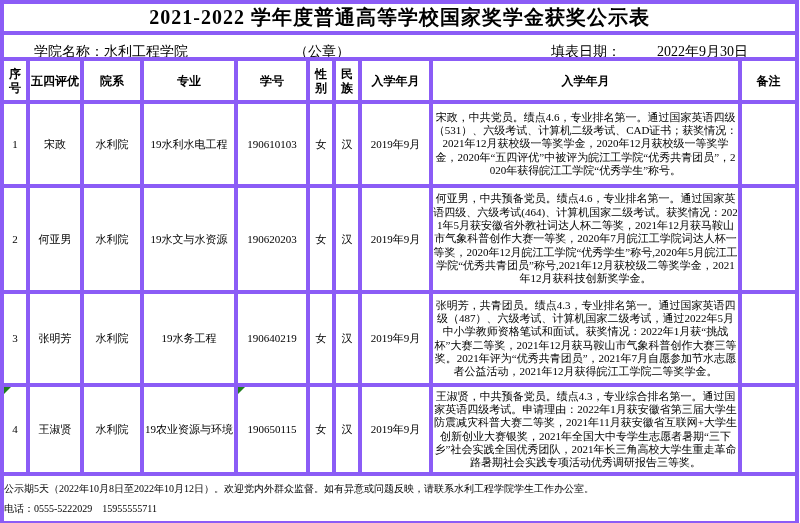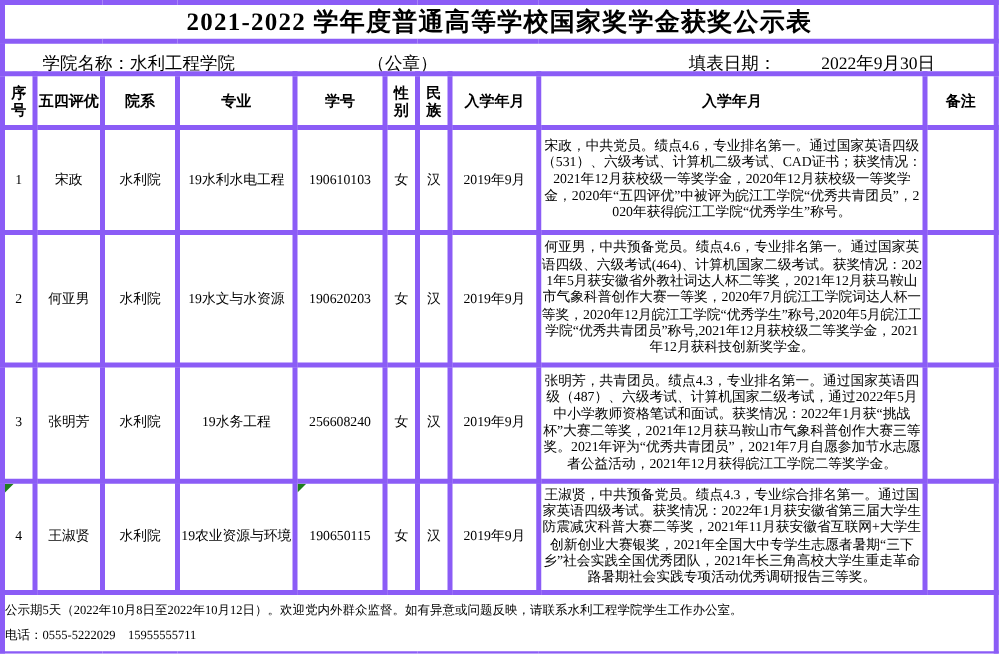"256608240" td.data-cell { text: 256608240 -> 190640219 }
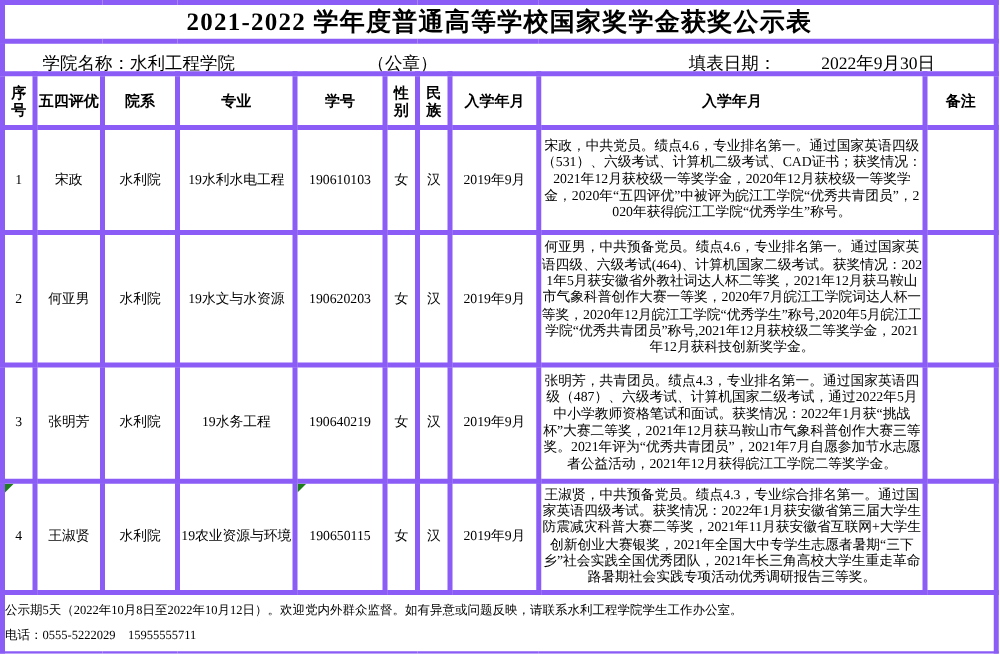"王淑贤，中共预备党员。绩点4.3，专业综合排名第一。通过国家英语四级考试。获奖情" td.reason-cell { text: 获奖情况 -> 申请理由 }
